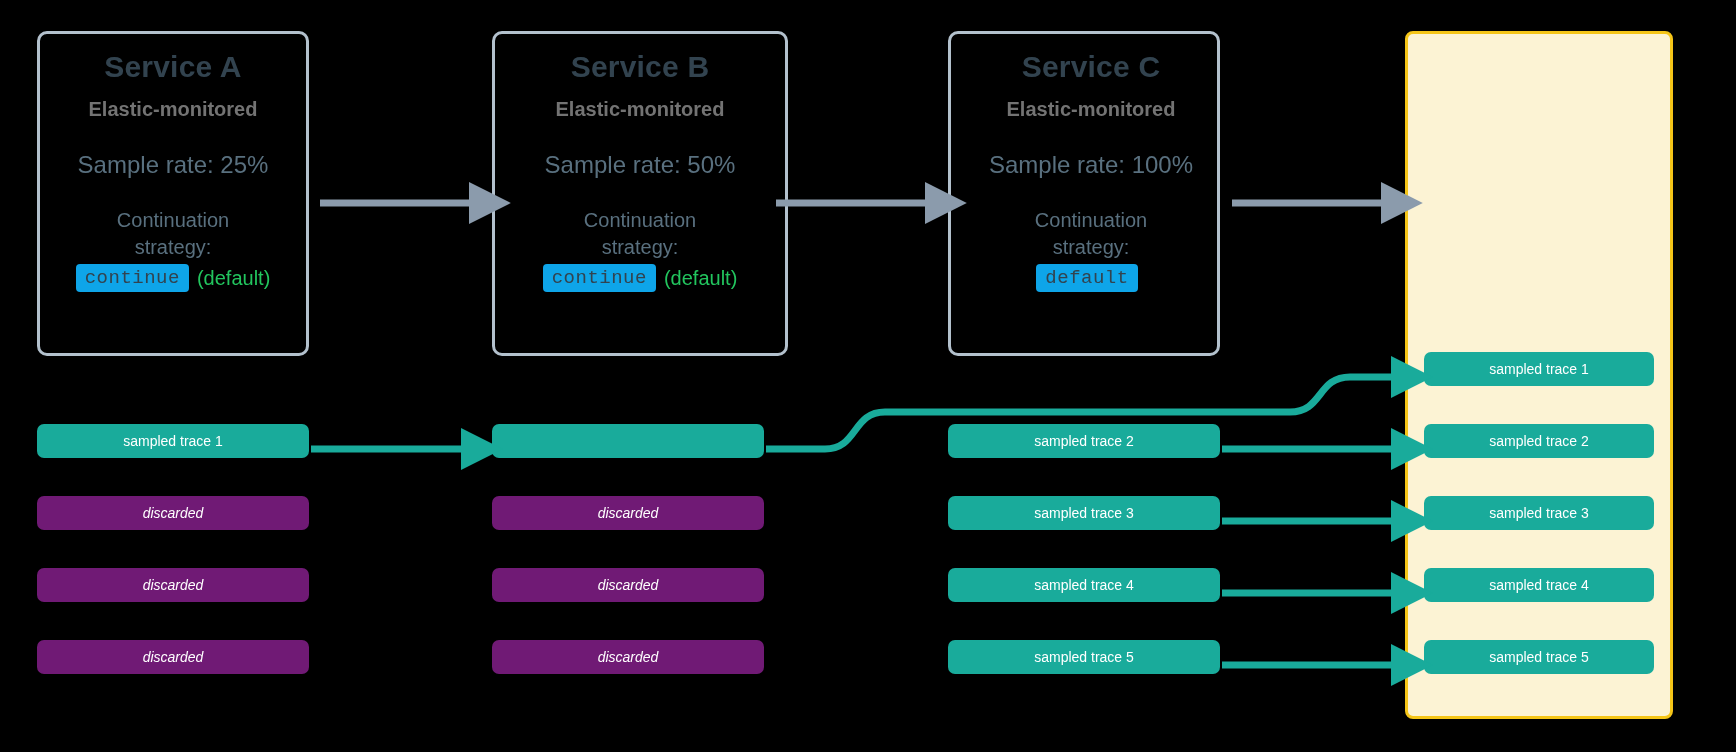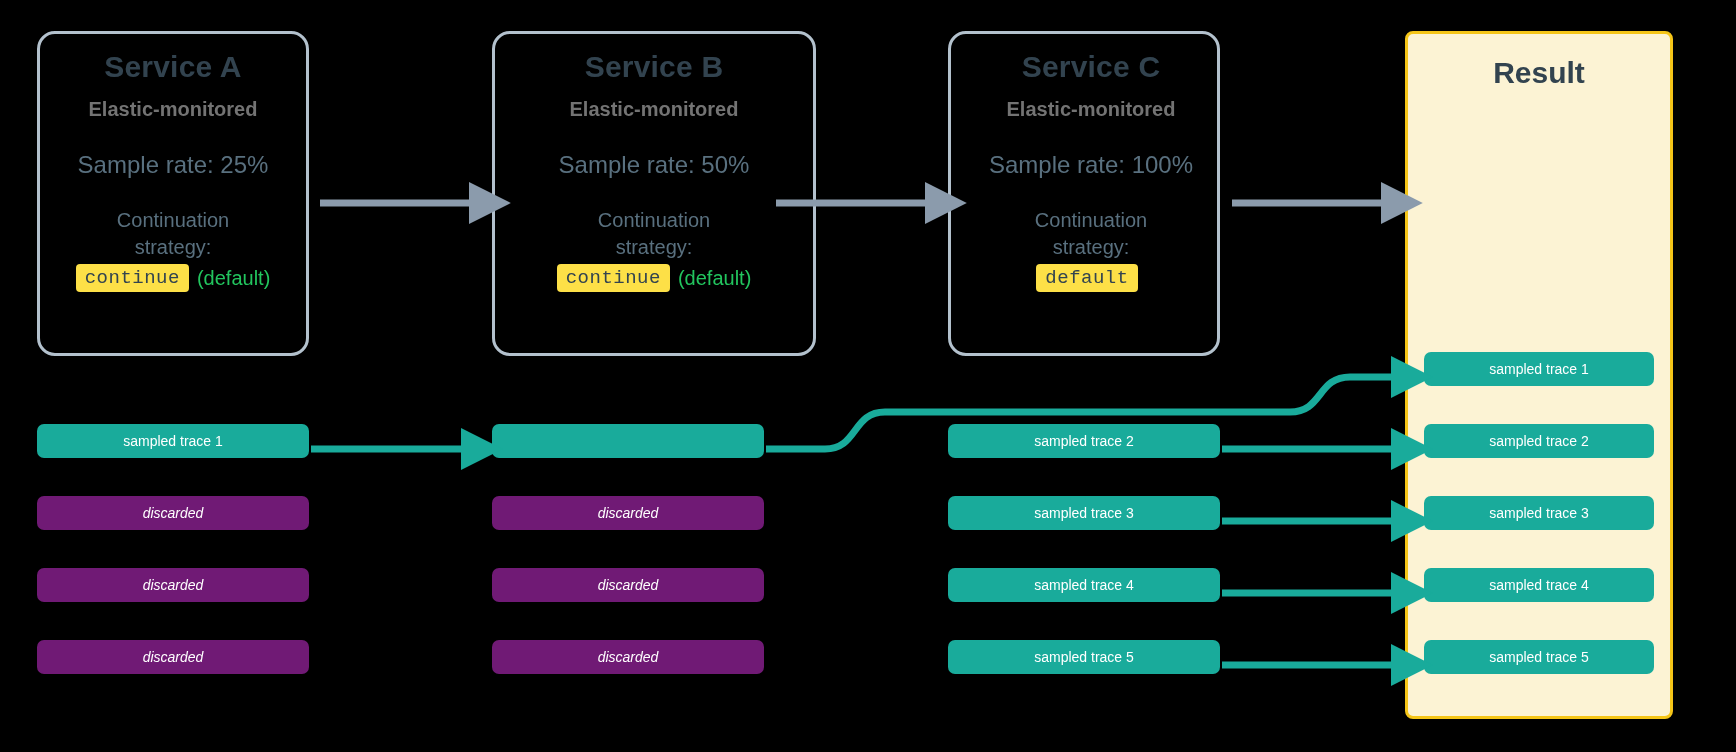"Service A" .svc { border-radius: 18px -> 10px }
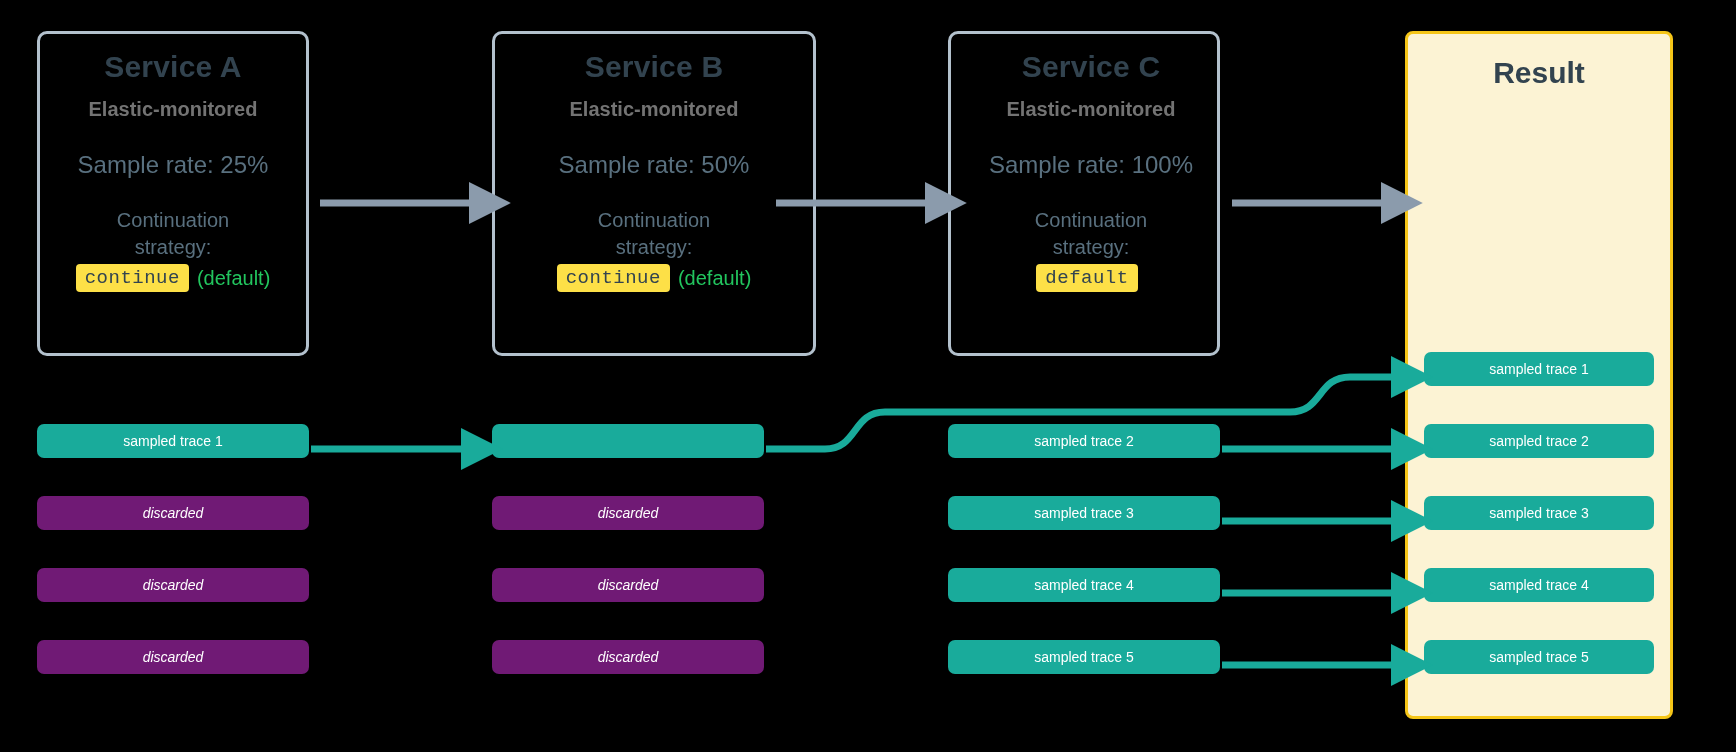"Service B" div.svc { width: 324px -> 296px }
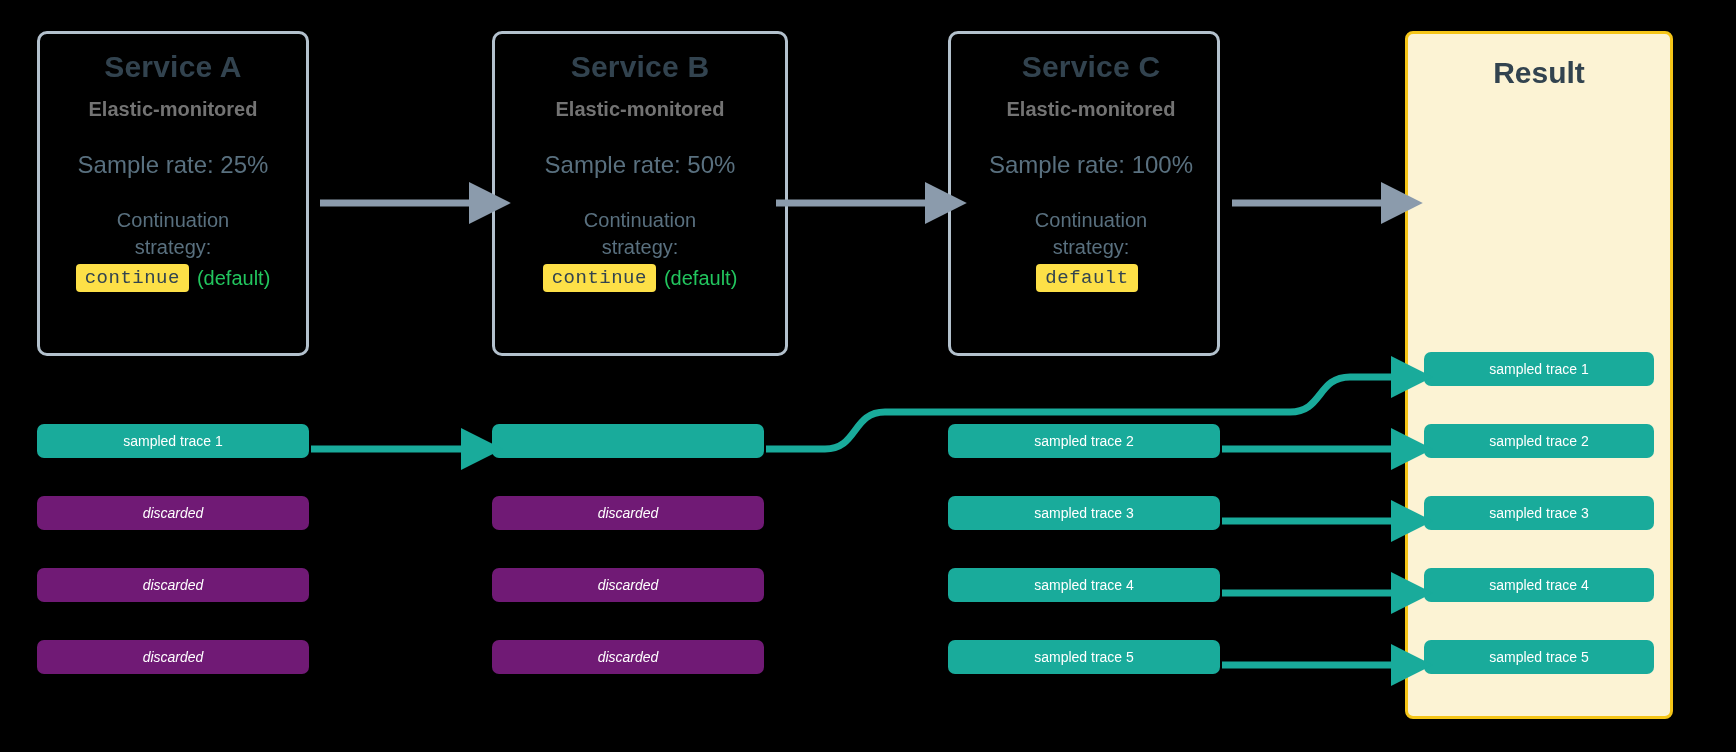"Result" div { html: <div>Result</div> -> none }
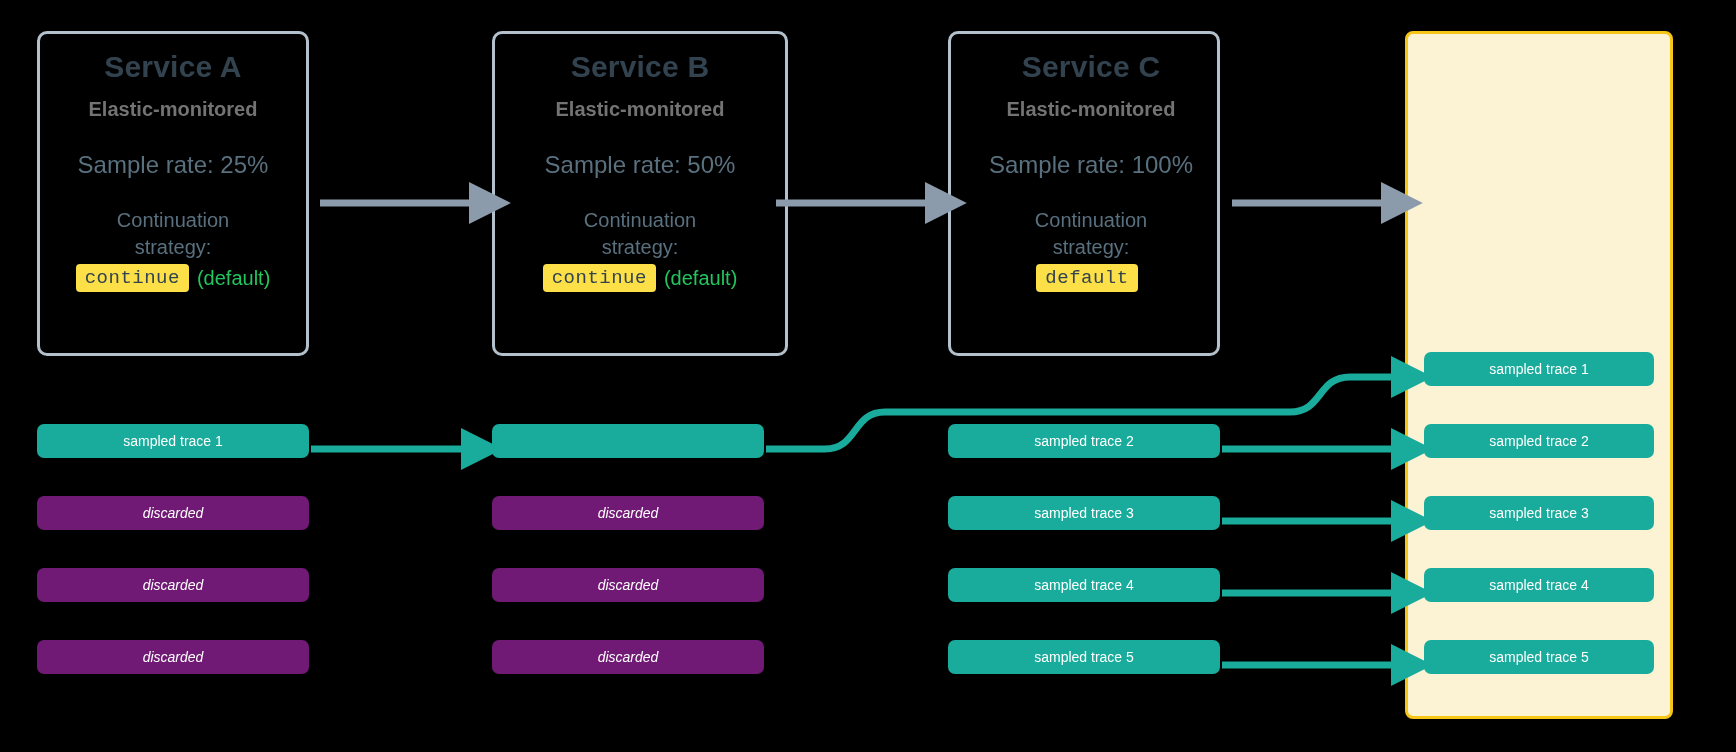"continue" code.chip { background: #fde047 -> #0ea5e9 }
